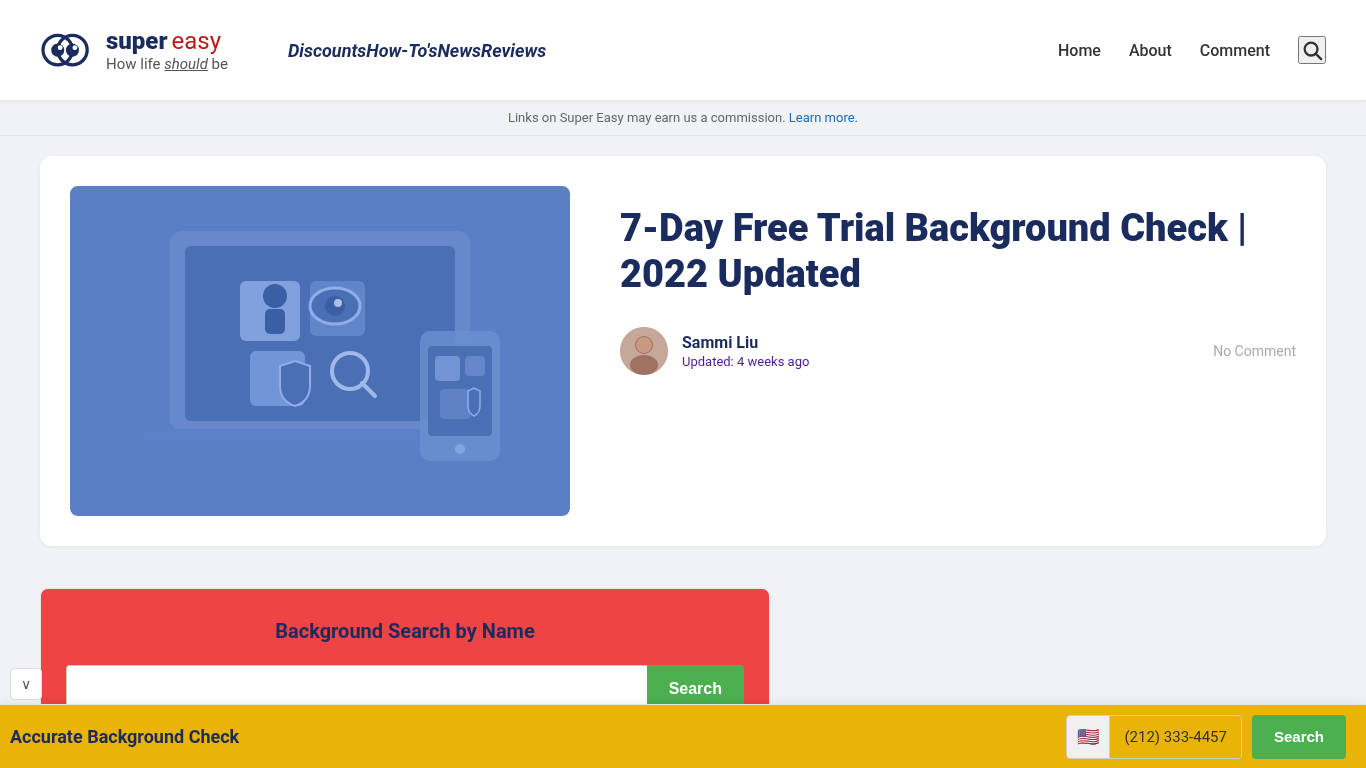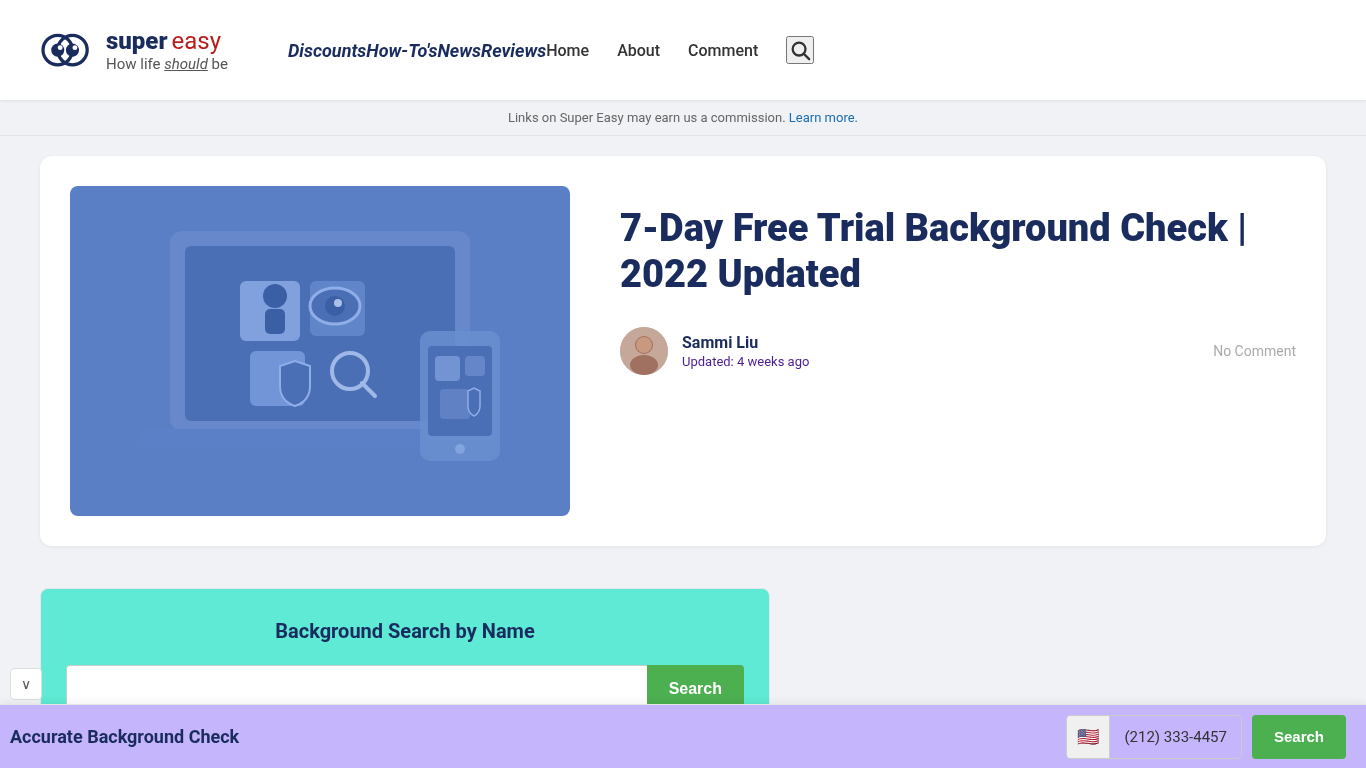"super" .header { justify-content: none -> space-between }
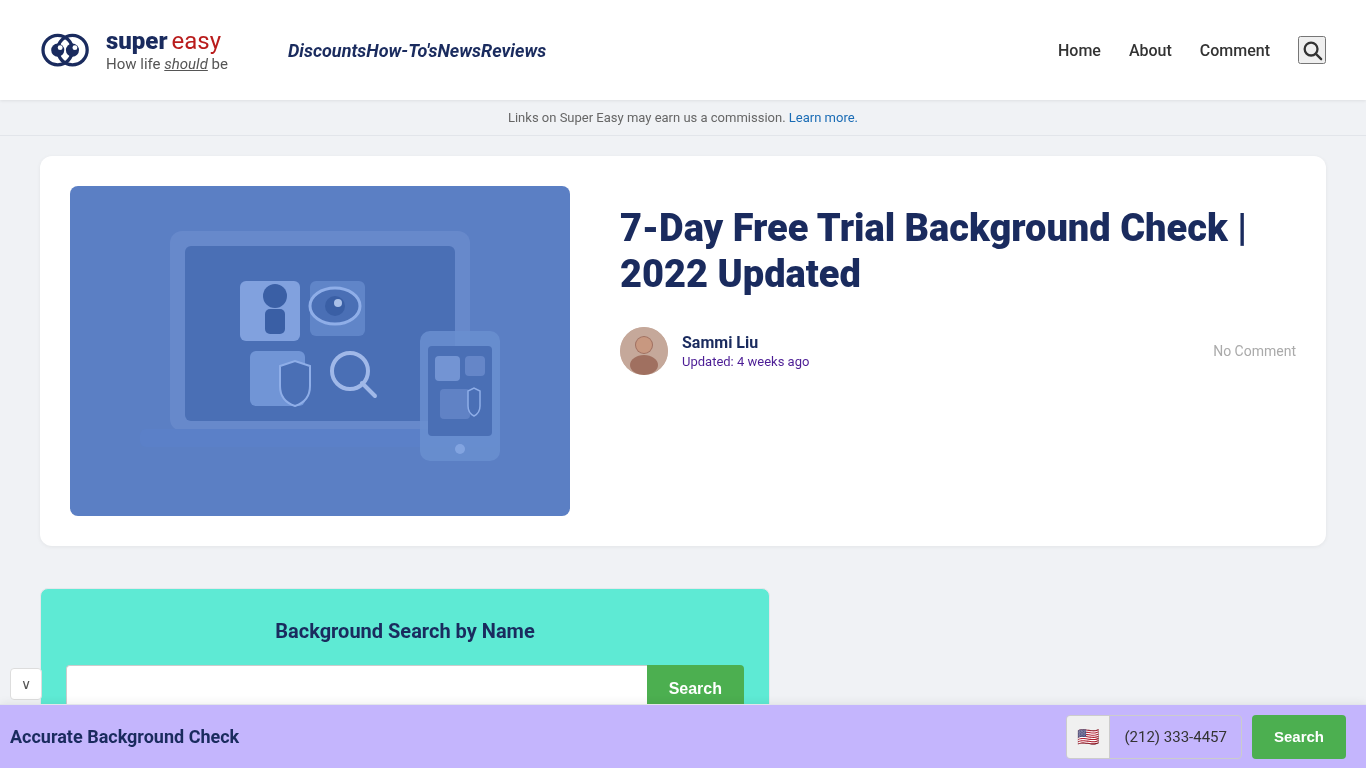"Background Search by Name" .search-widget { background: #5eead4 -> #ef4444 }
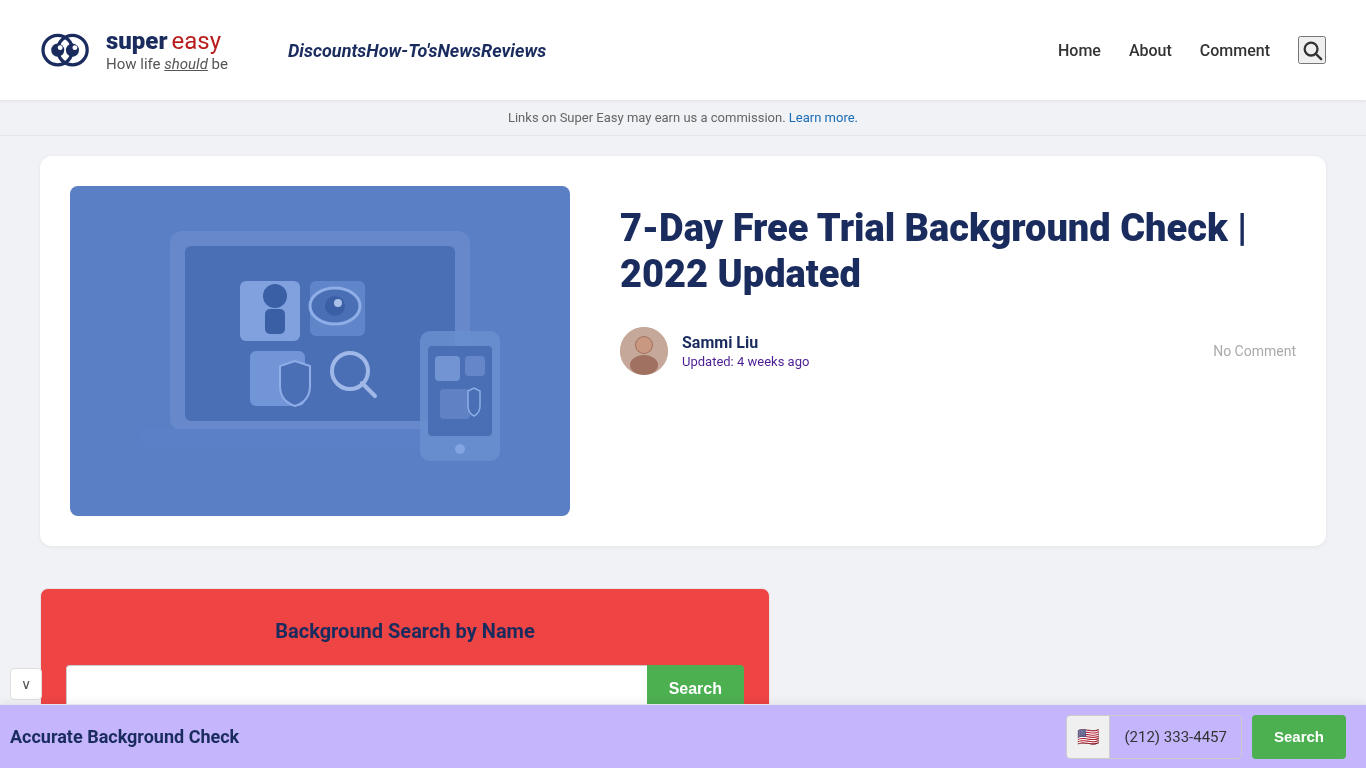"Accurate Background Check" .bottom-bar { background: #c4b5fd -> #eab308 }
